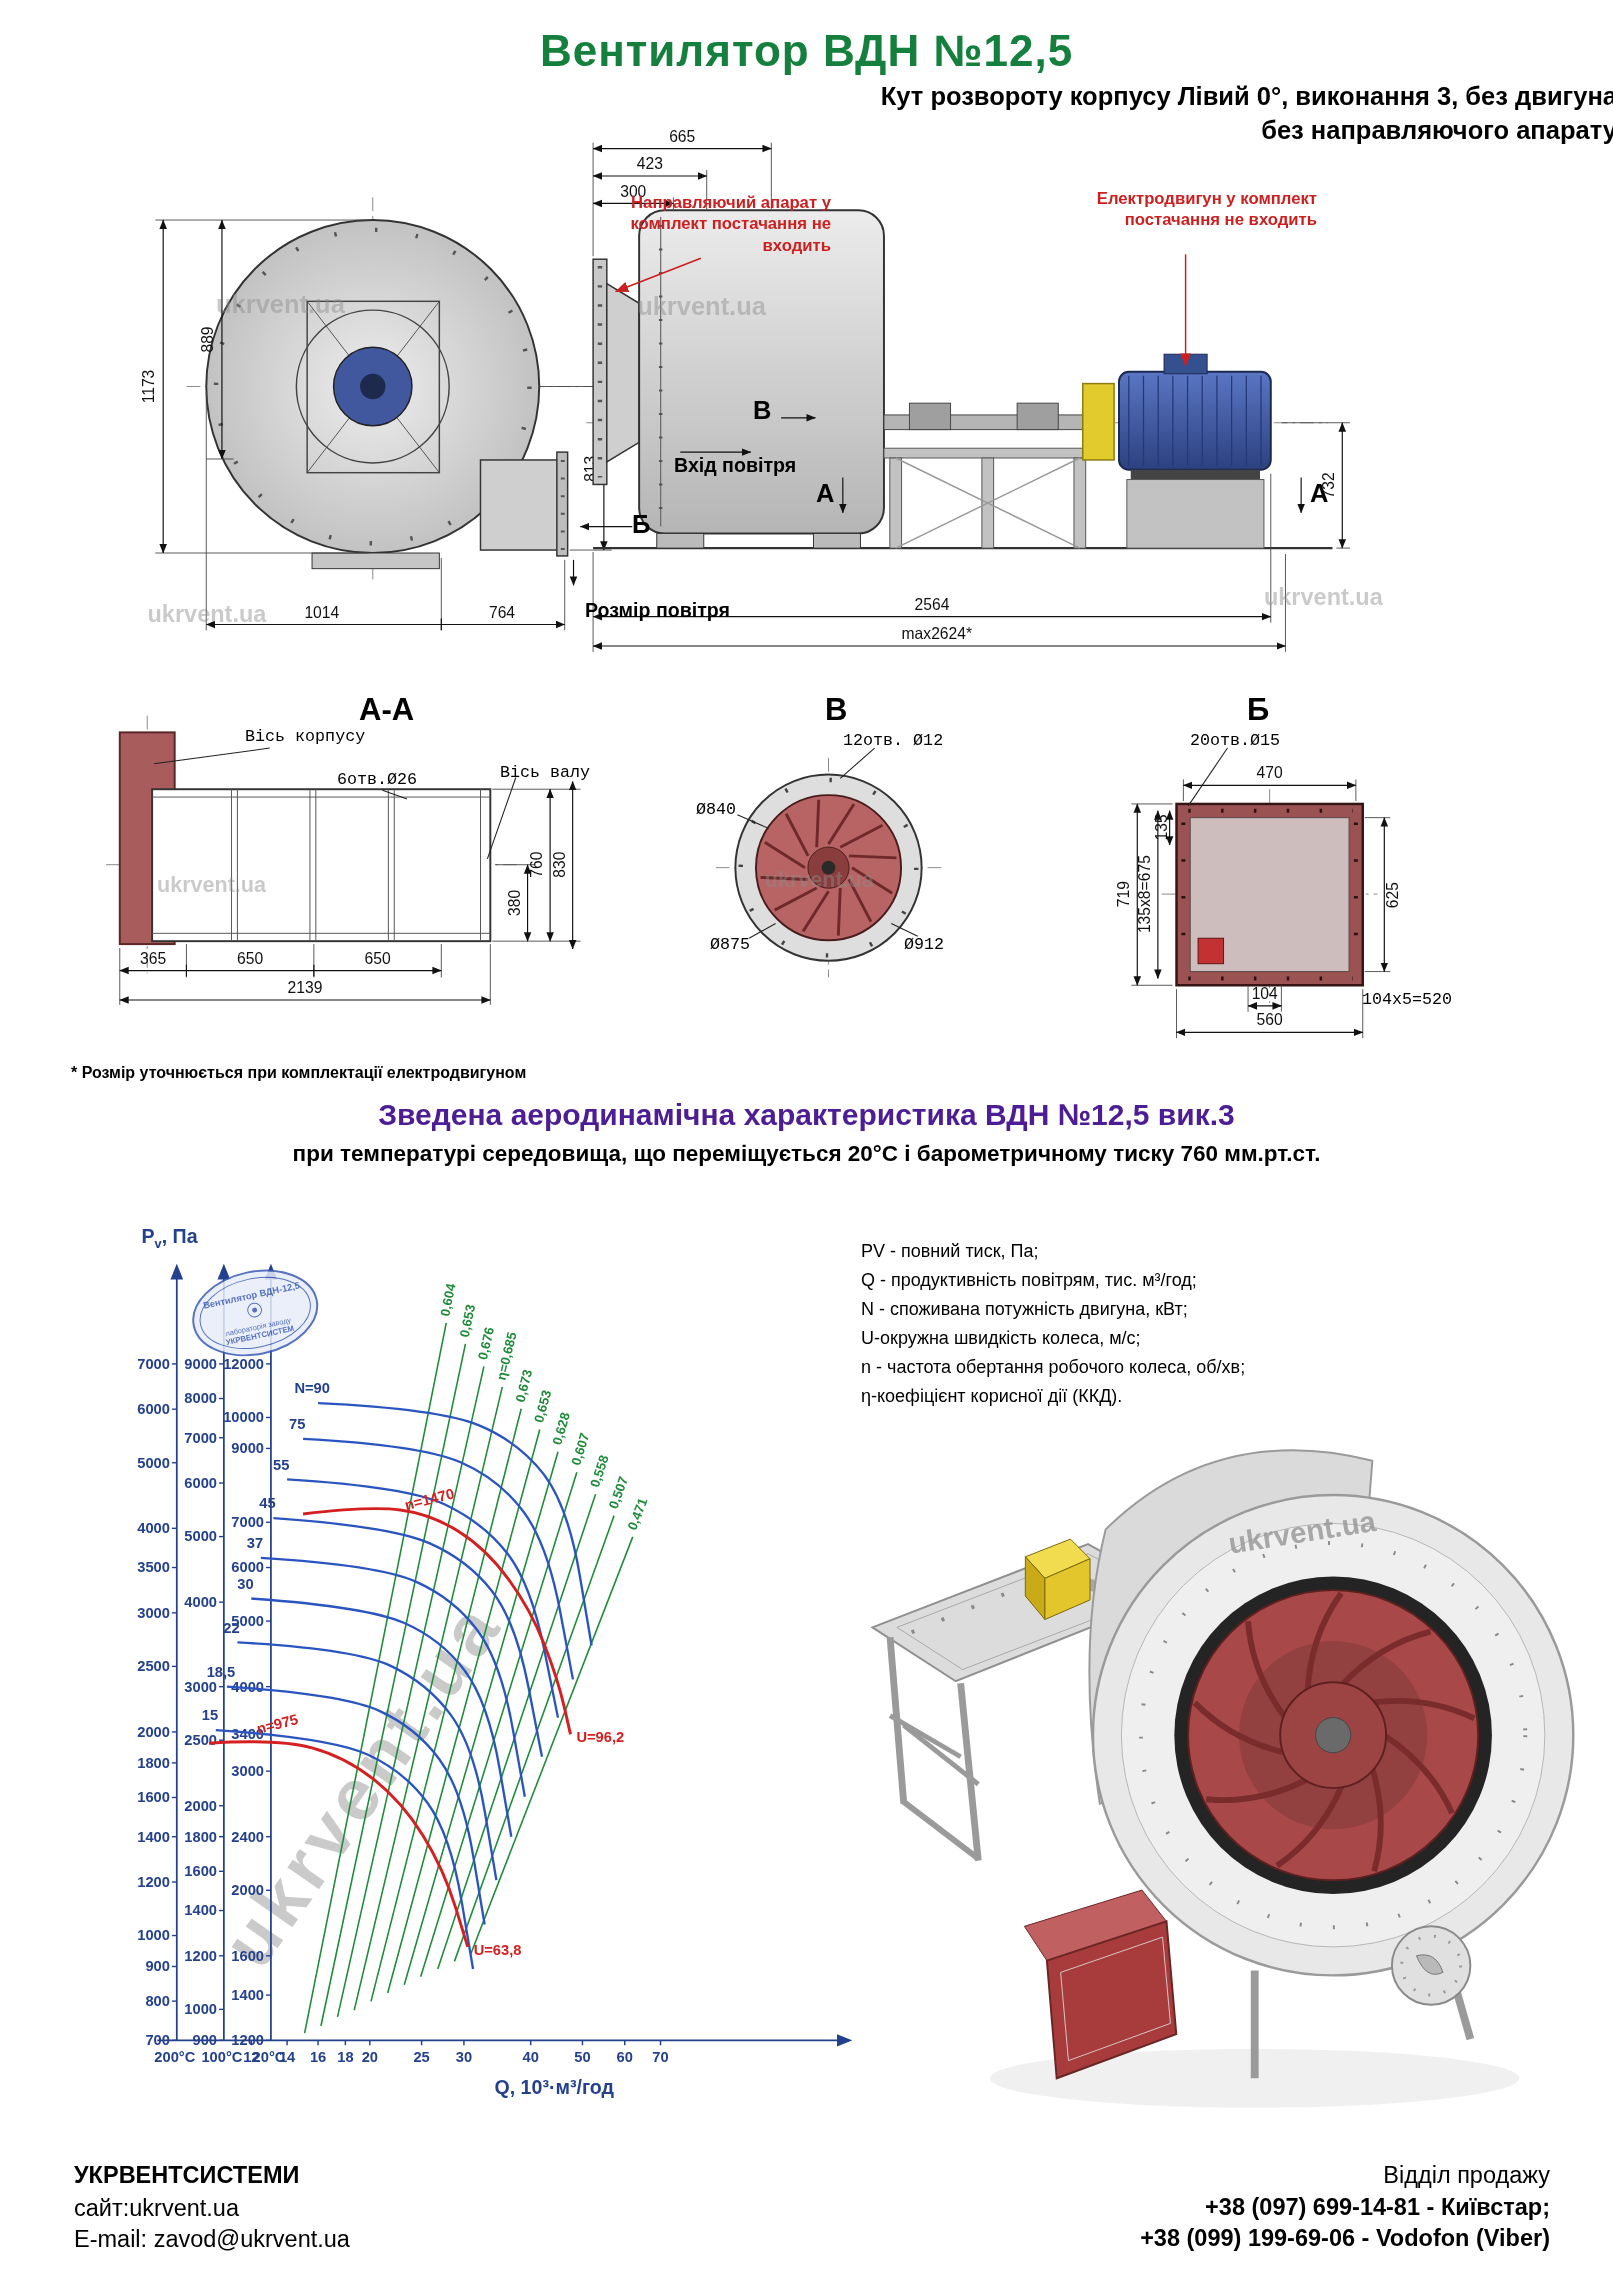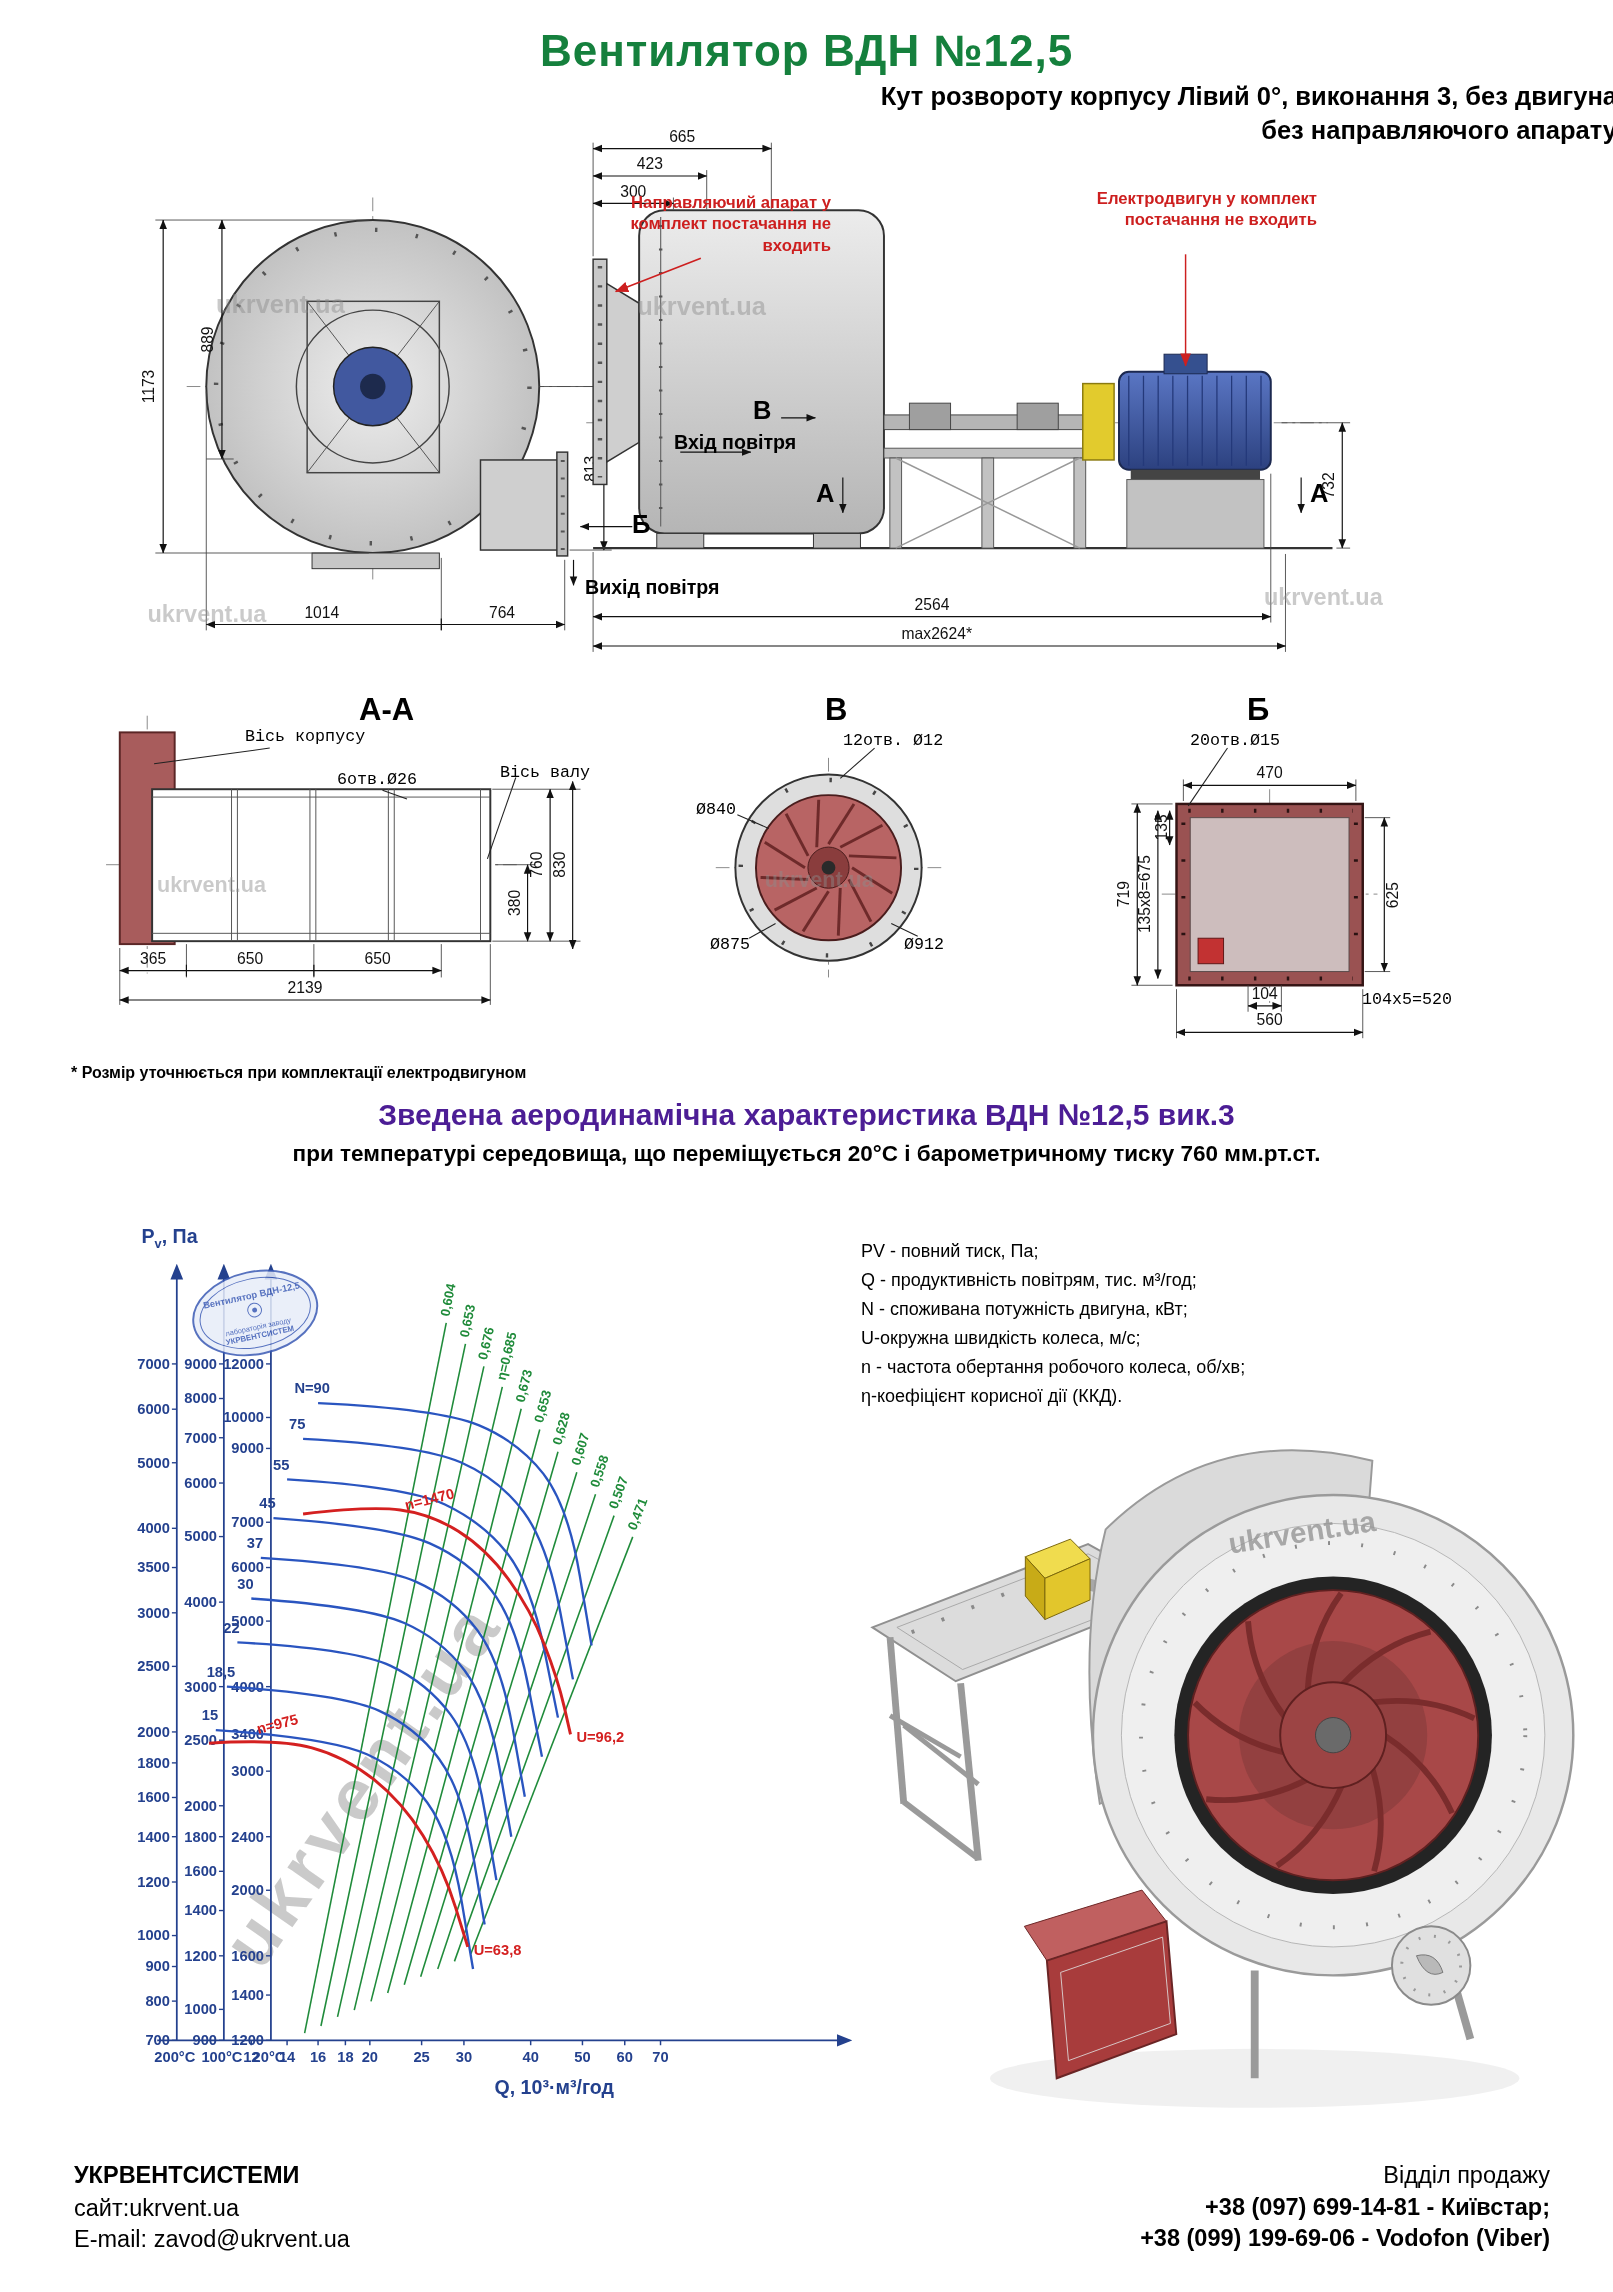"Вхід повітря" .lbl-b { margin-top: none -> 23px }
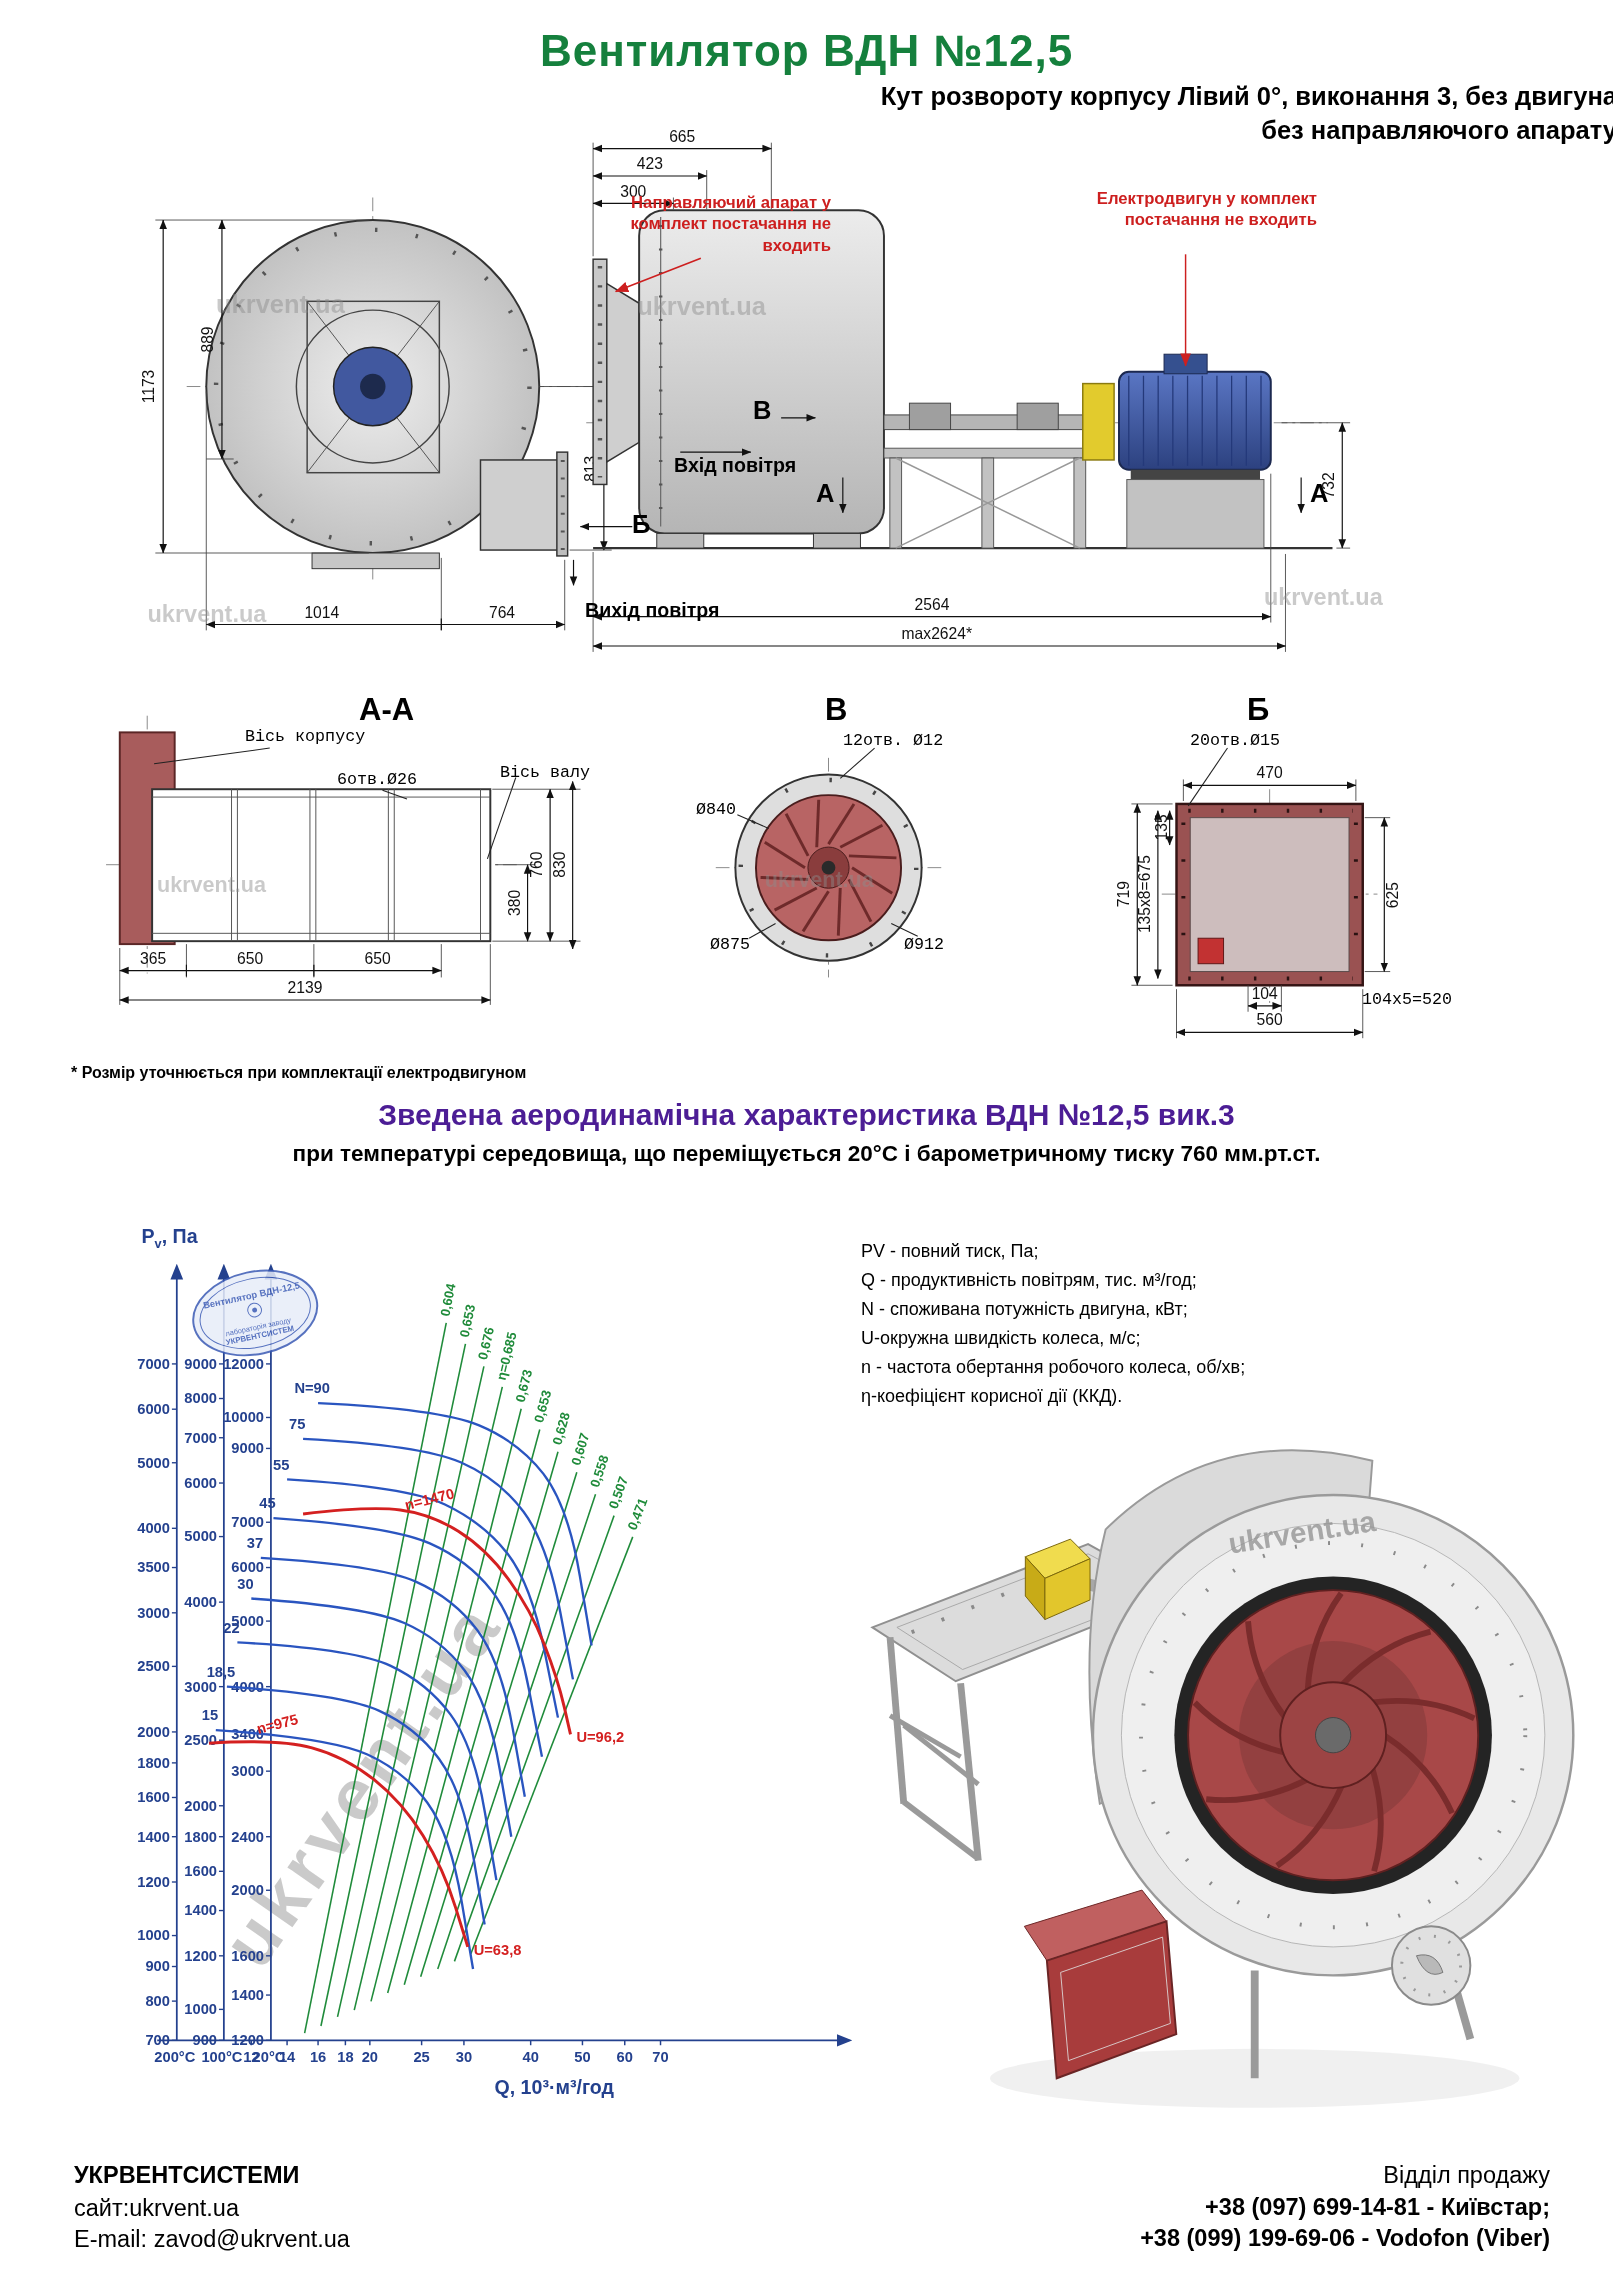"Вихід повітря" div.abs { text: Вихід -> Розмір }
